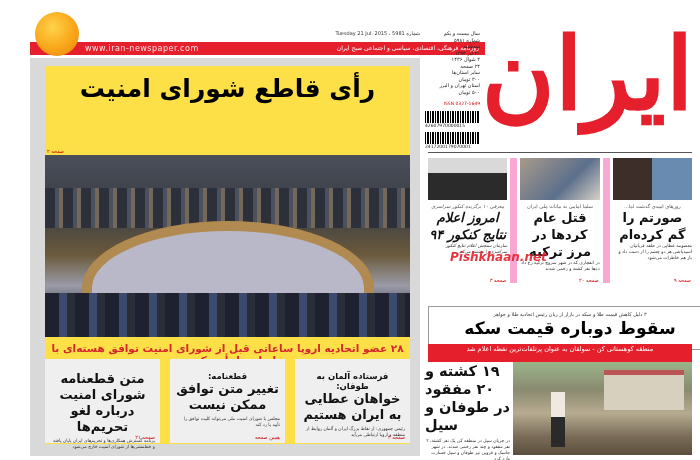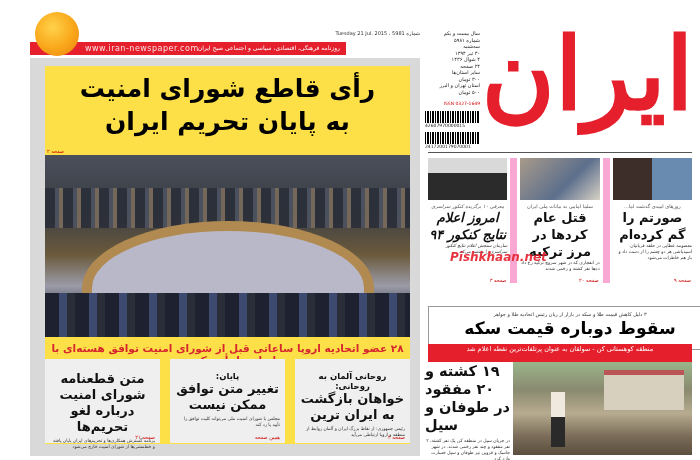"www.iran-newspaper.com" .redbar { width: 316px -> 455px }
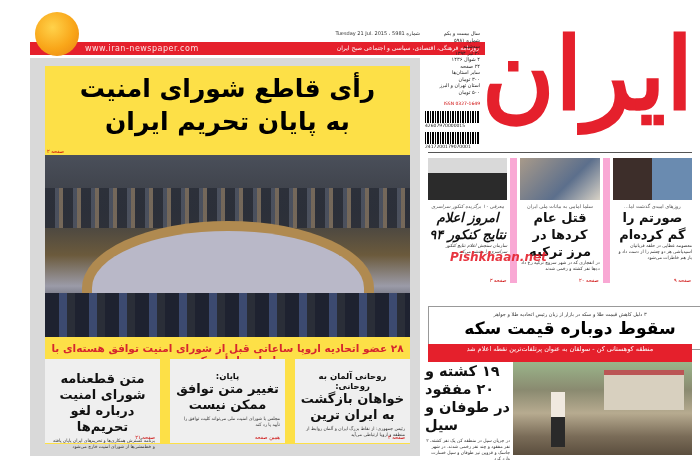"به پایان تحریم ایران" div { html: <div>به پایان تحریم ایران</div> -> none }
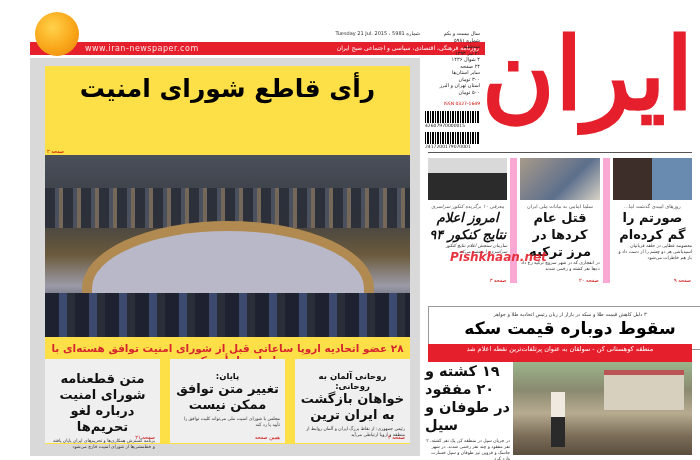"پایان:" div.kicker { text: پایان -> قطعنامه }
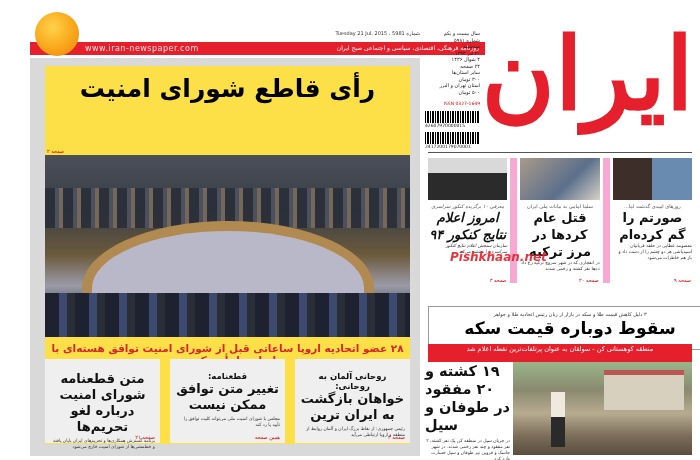"روحانی آلمان به روحانی:" div.kicker { text: روحانی آلمان به روحانی -> فرستاده آلمان به طوفان }
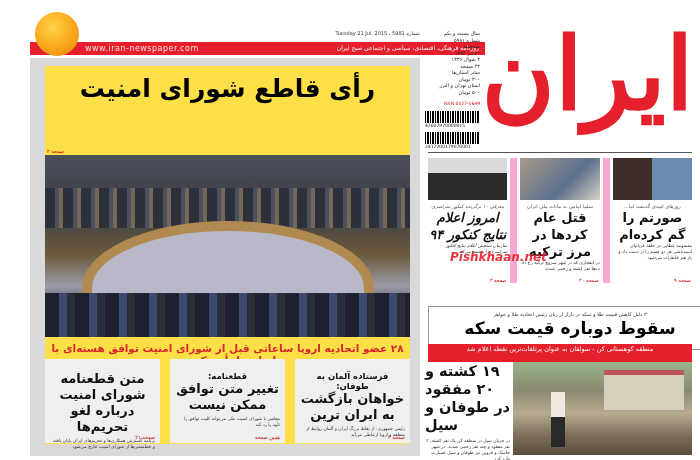"خواهان بازگشت به ایران ترین" div.title { text: بازگشت به ایران ترین -> عطایی به ایران هستیم }
